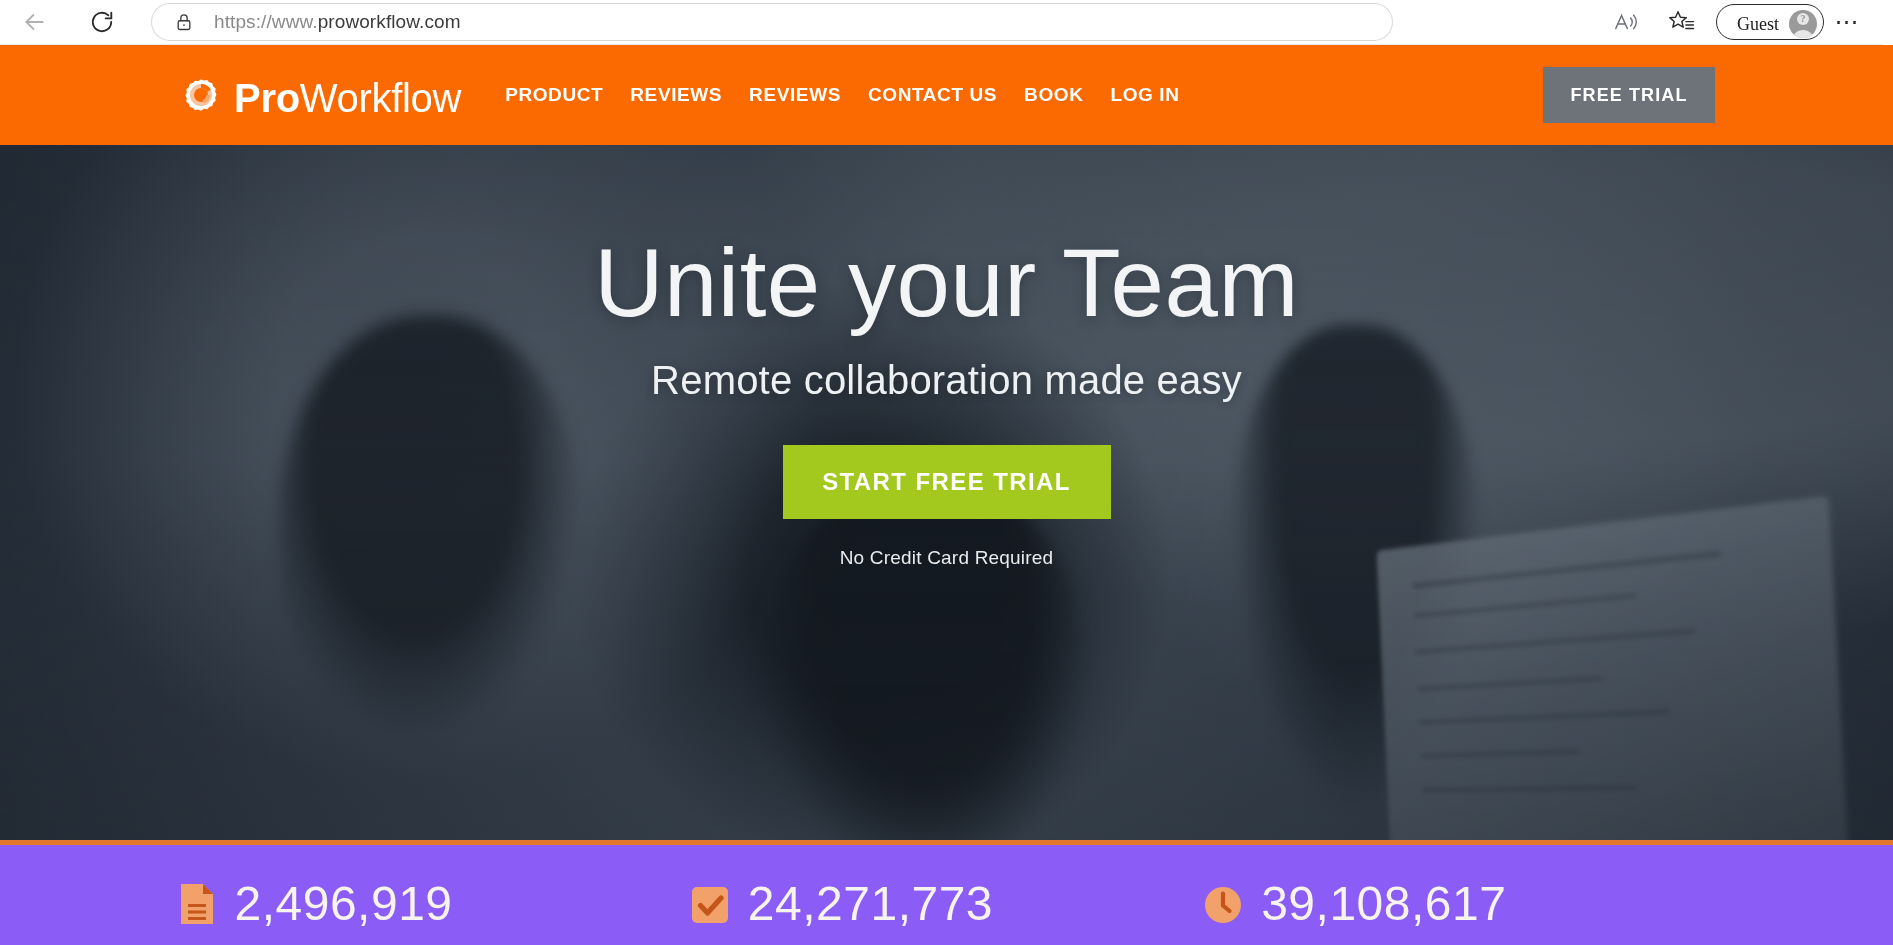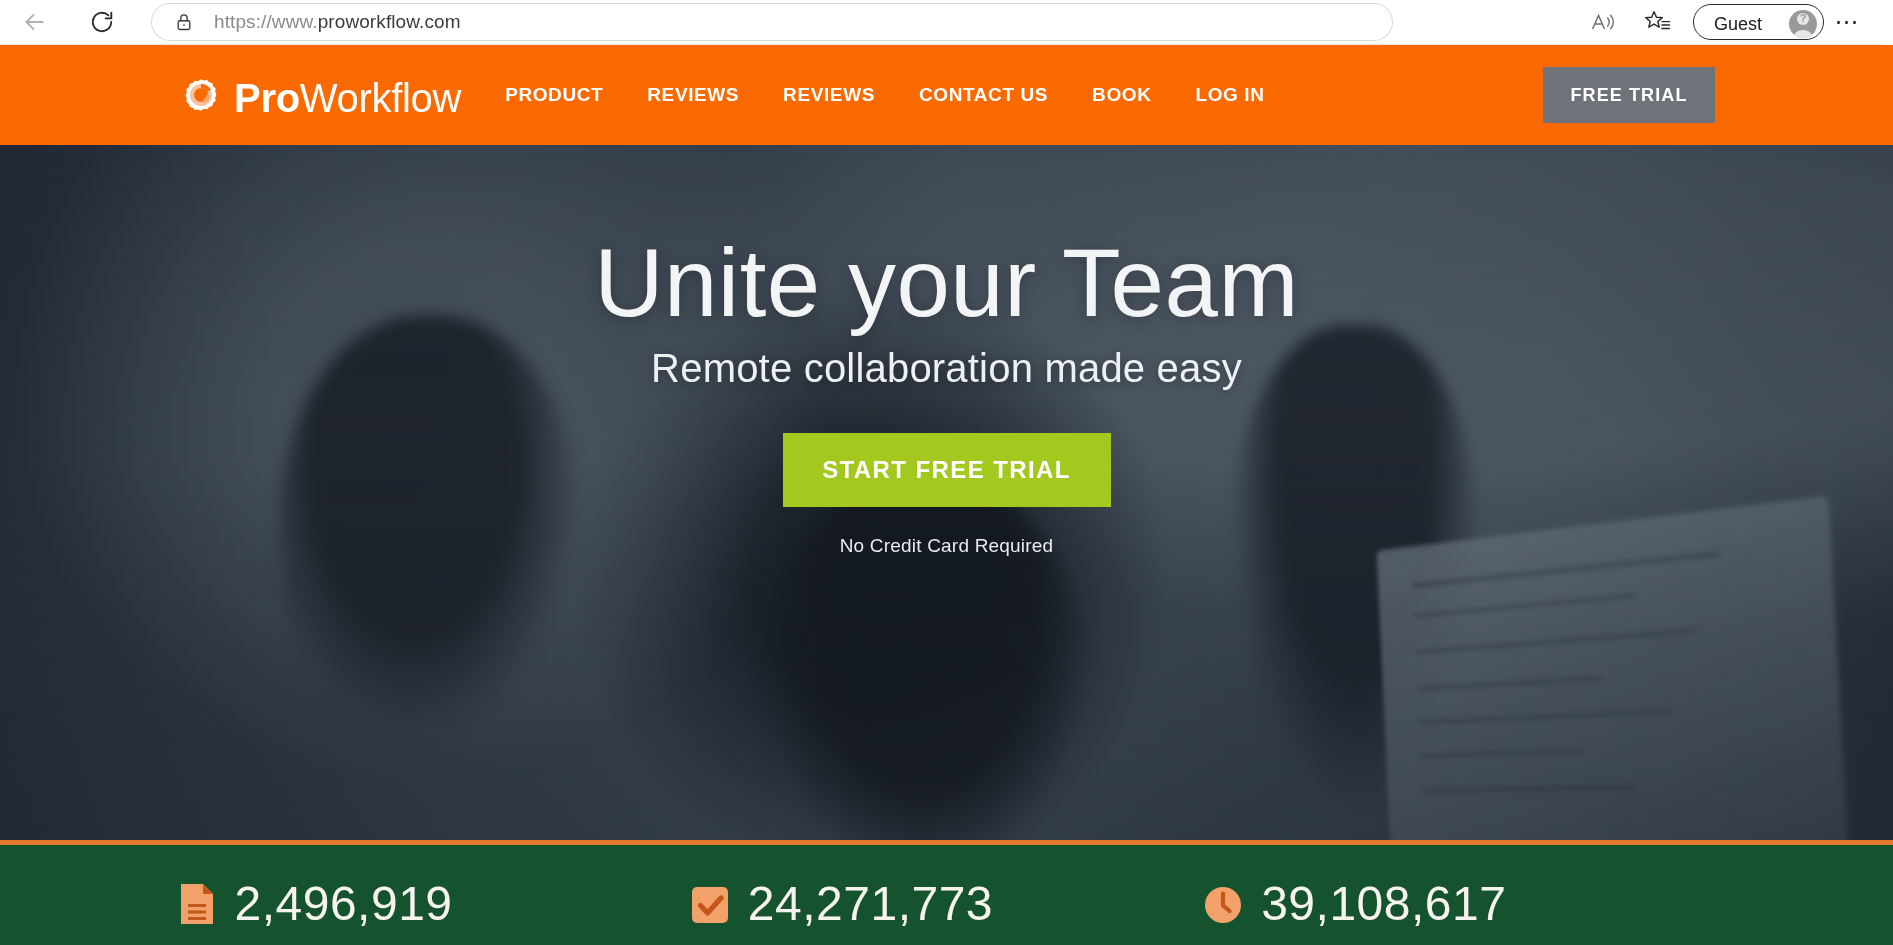"Guest" #profile-pill { font-family: none -> Liberation Serif, serif; gap: 27px -> 10px }
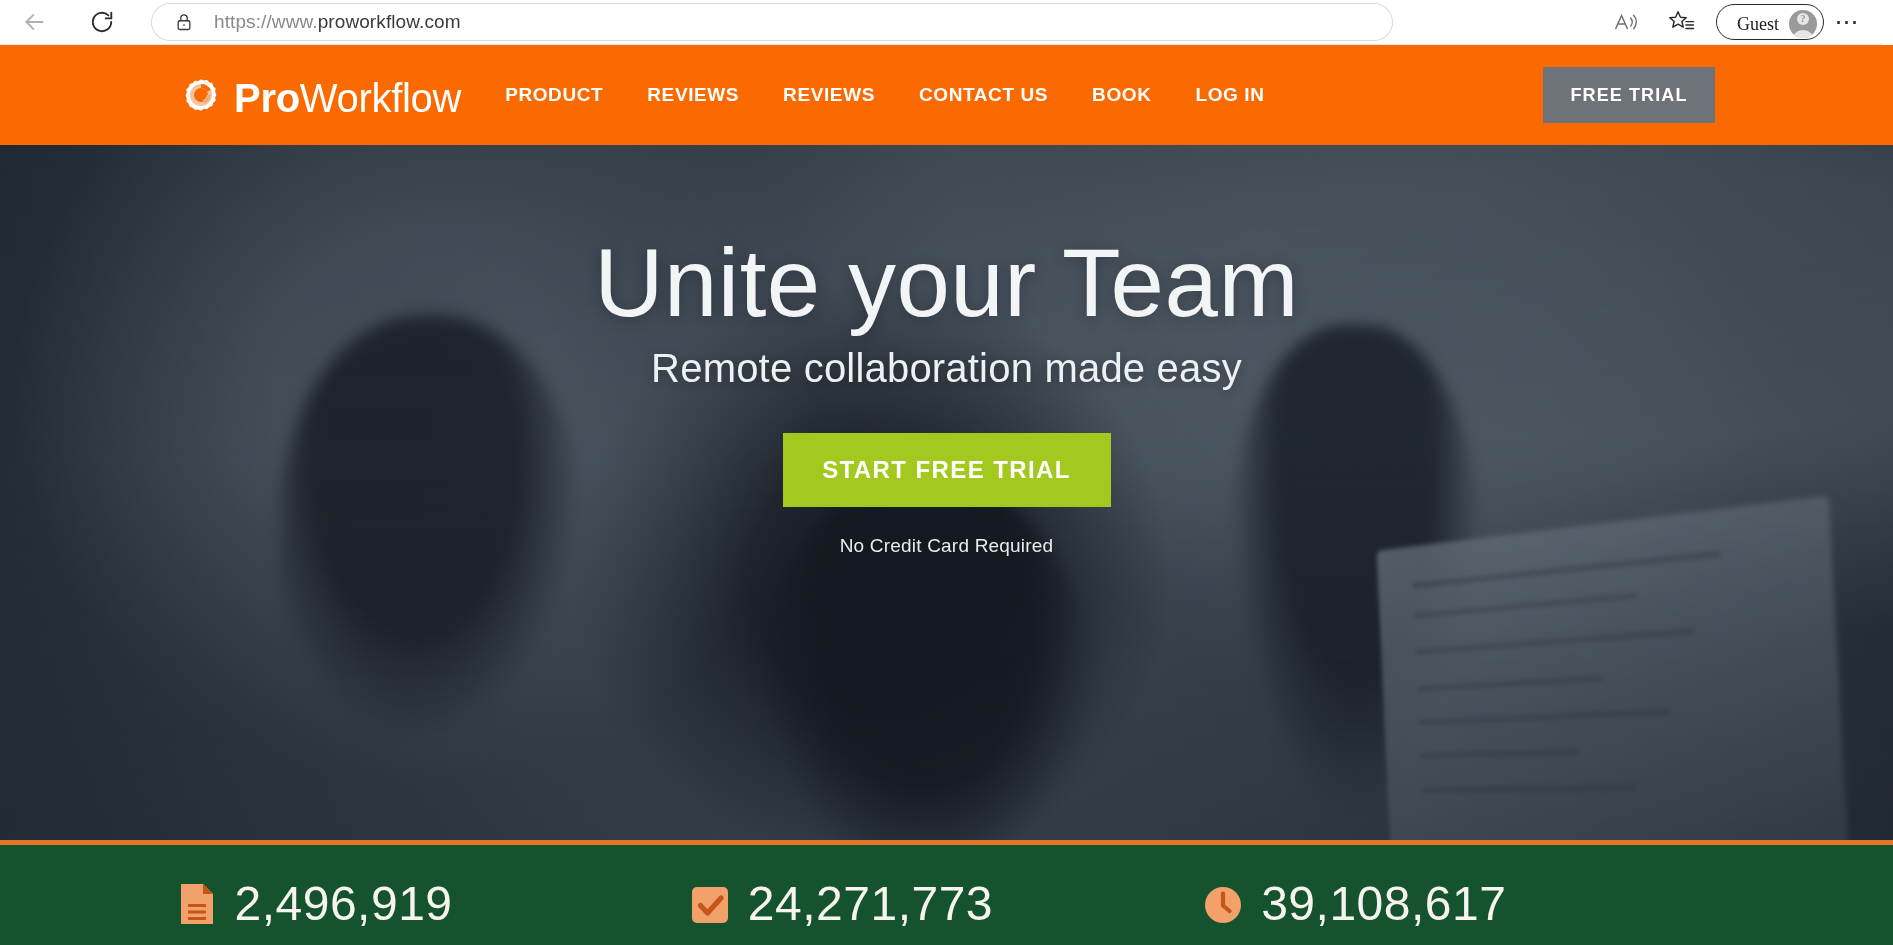"PRODUCT" #main-nav { gap: 44px -> 27px }
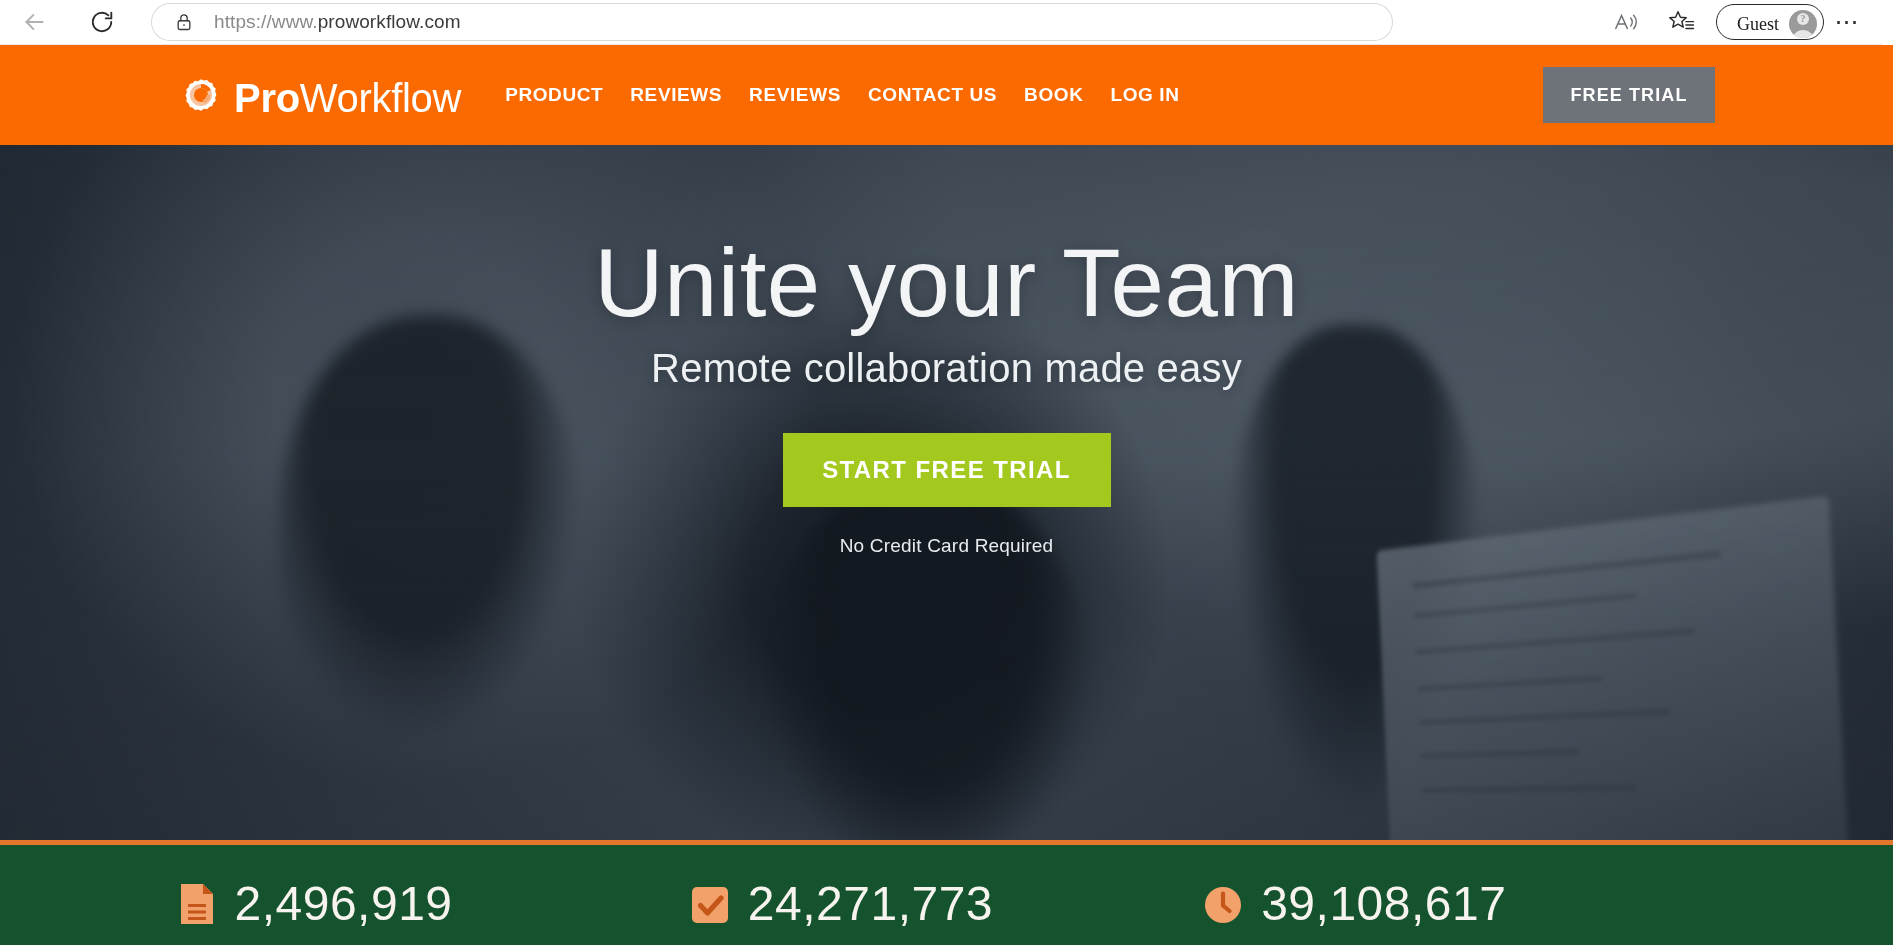"Remote collaboration made easy" #hero-subtitle { margin-top: 12px -> 24px }
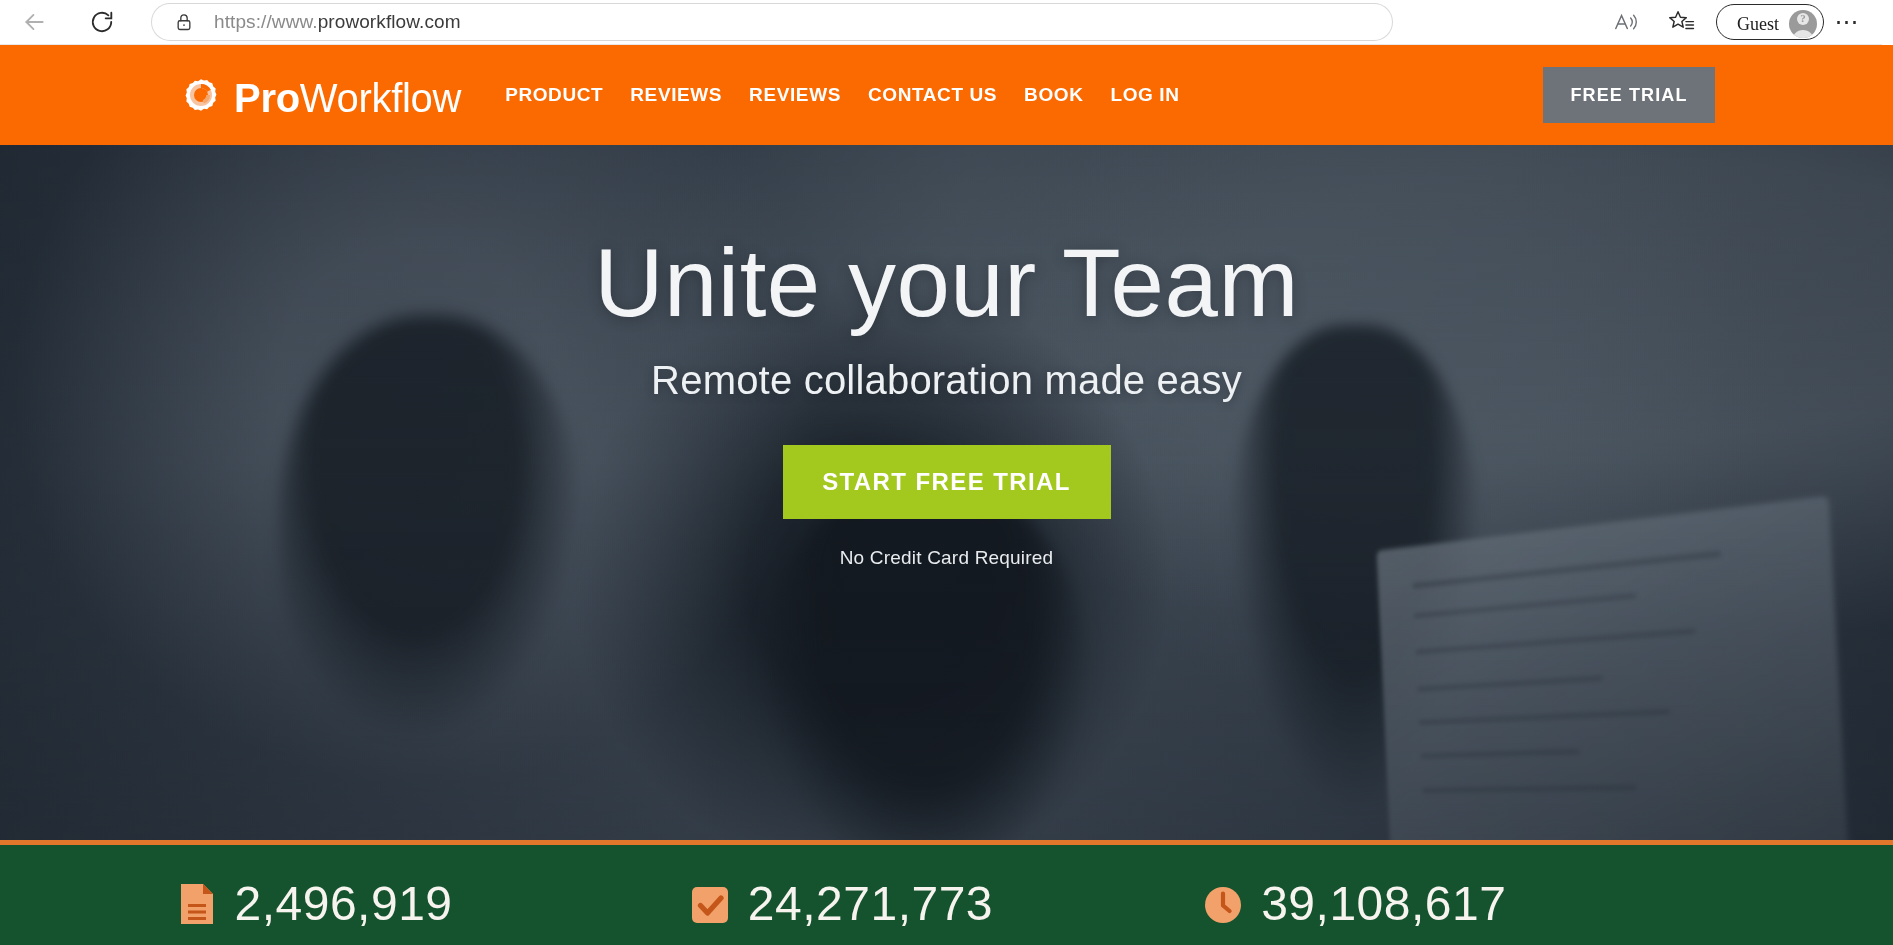"2,496,919" #stats-bar { background: #14532d -> #8b5cf6 }
